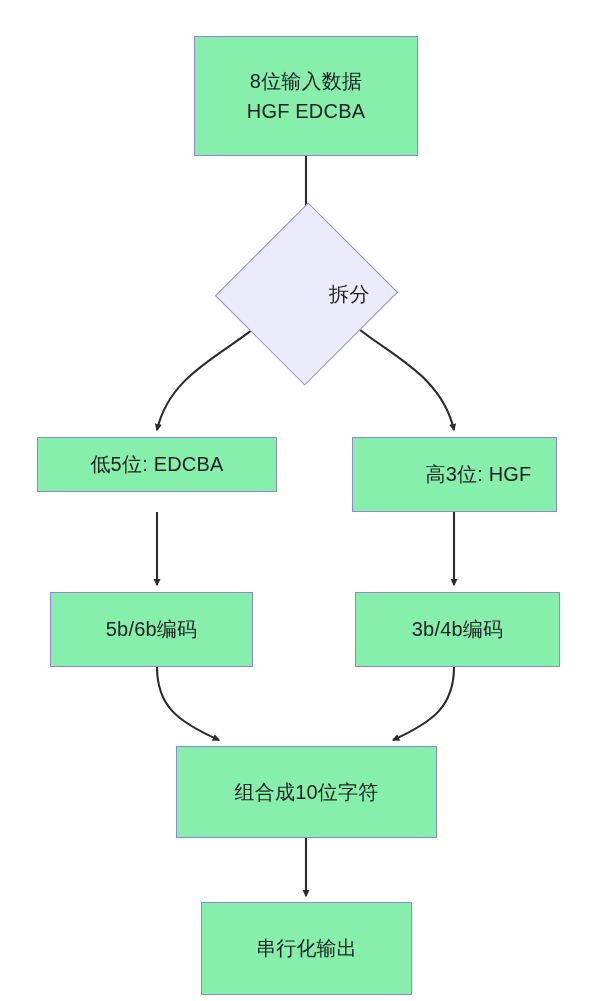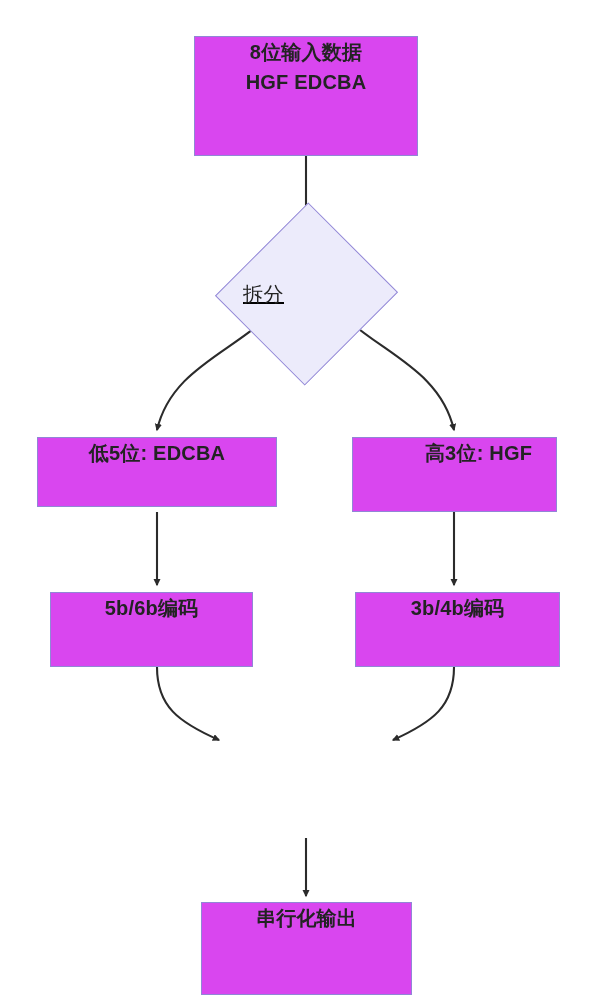"8位输入数据" .node { align-items: none -> center; background: #d946ef -> #86efac; font-weight: bold -> none }
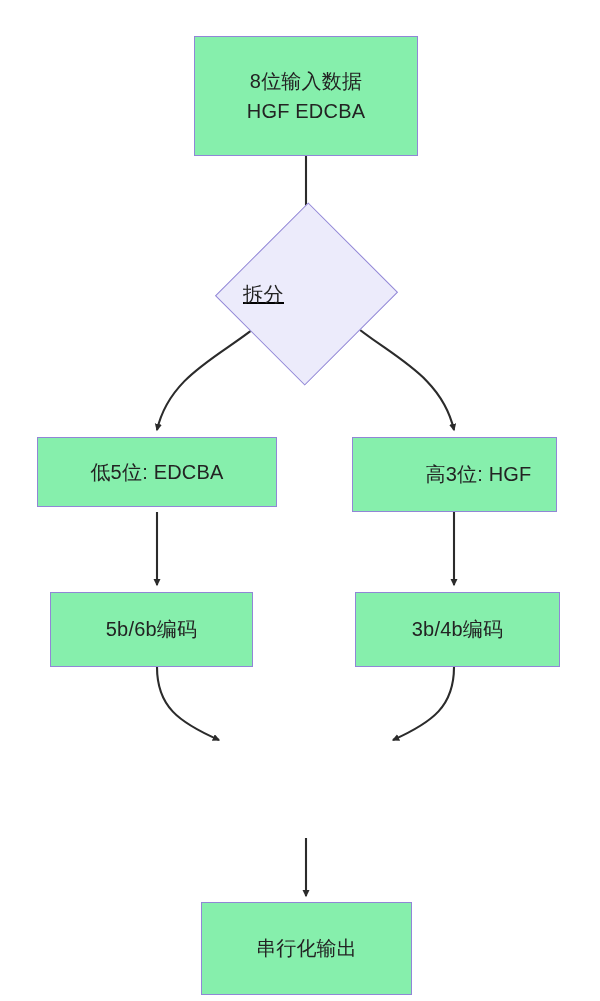"拆分" .diamond-wrap { justify-content: flex-start -> flex-end; text-decoration: underline -> none }
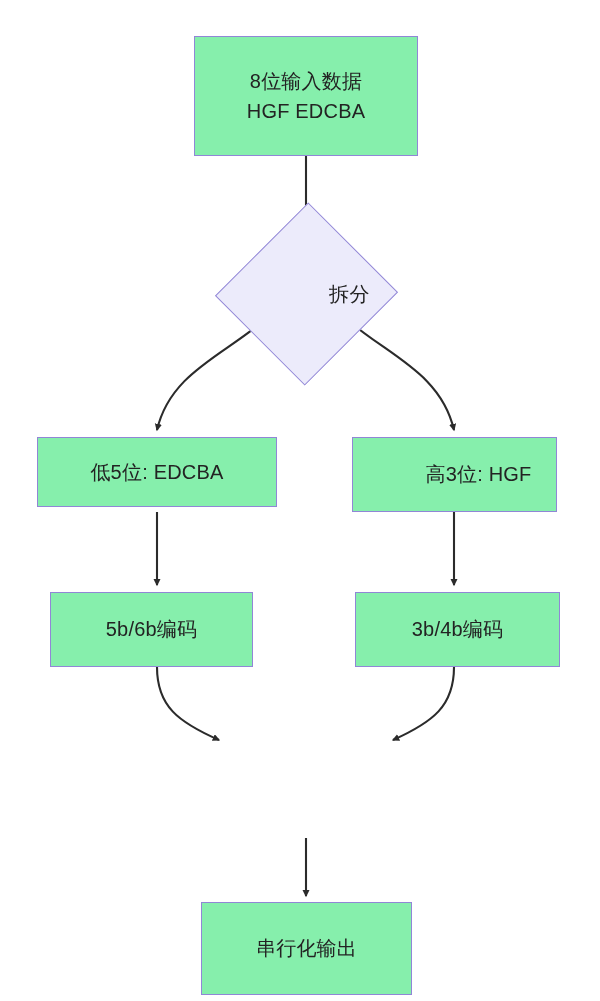"低5位: EDCBA" div.node { height: 70px -> 55px }
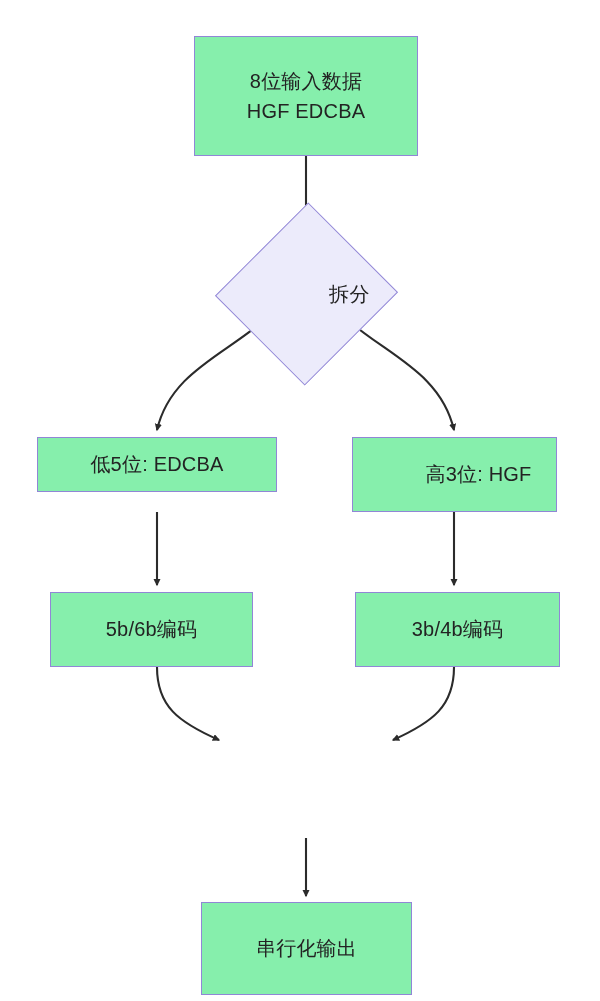"组合成10位字符" div.node { html: none -> <div> <span>组合成10位字符</span> </div> }
